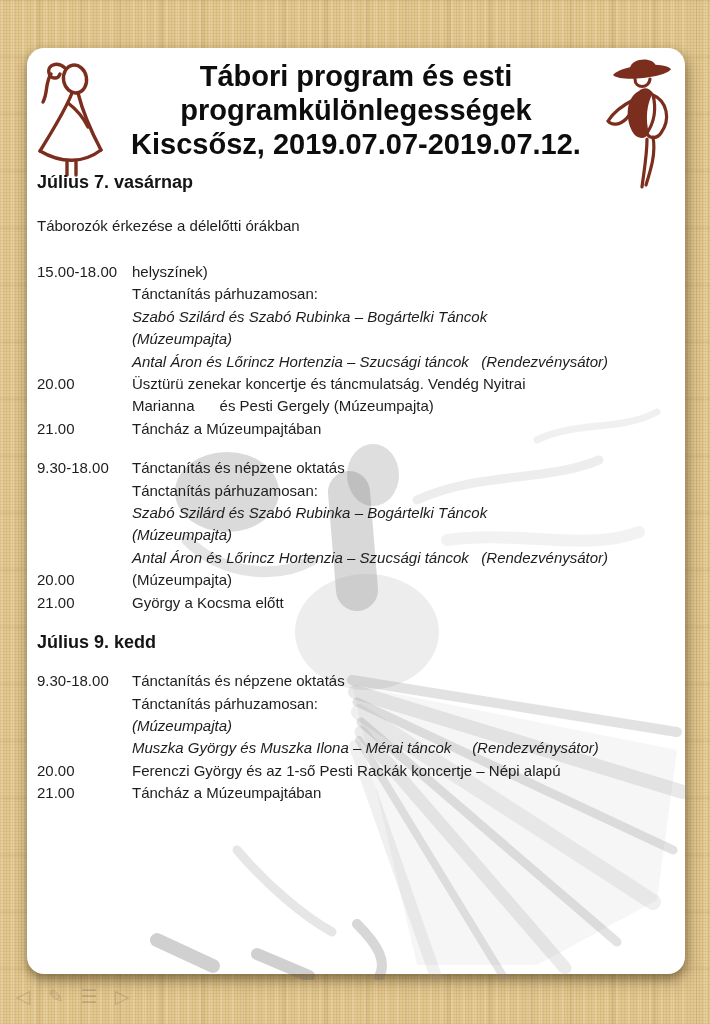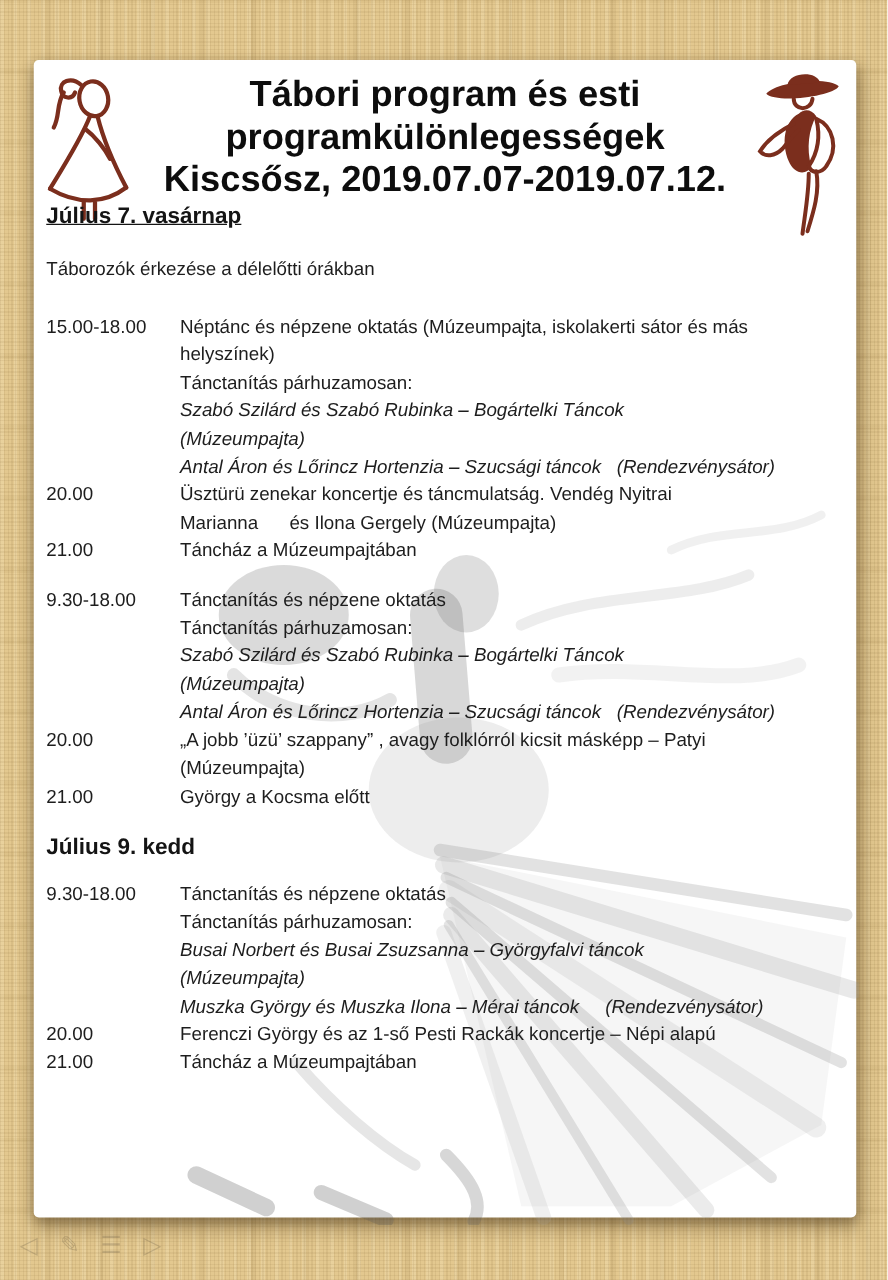"Tábori program és esti" .page { border-radius: 4px -> 17px }
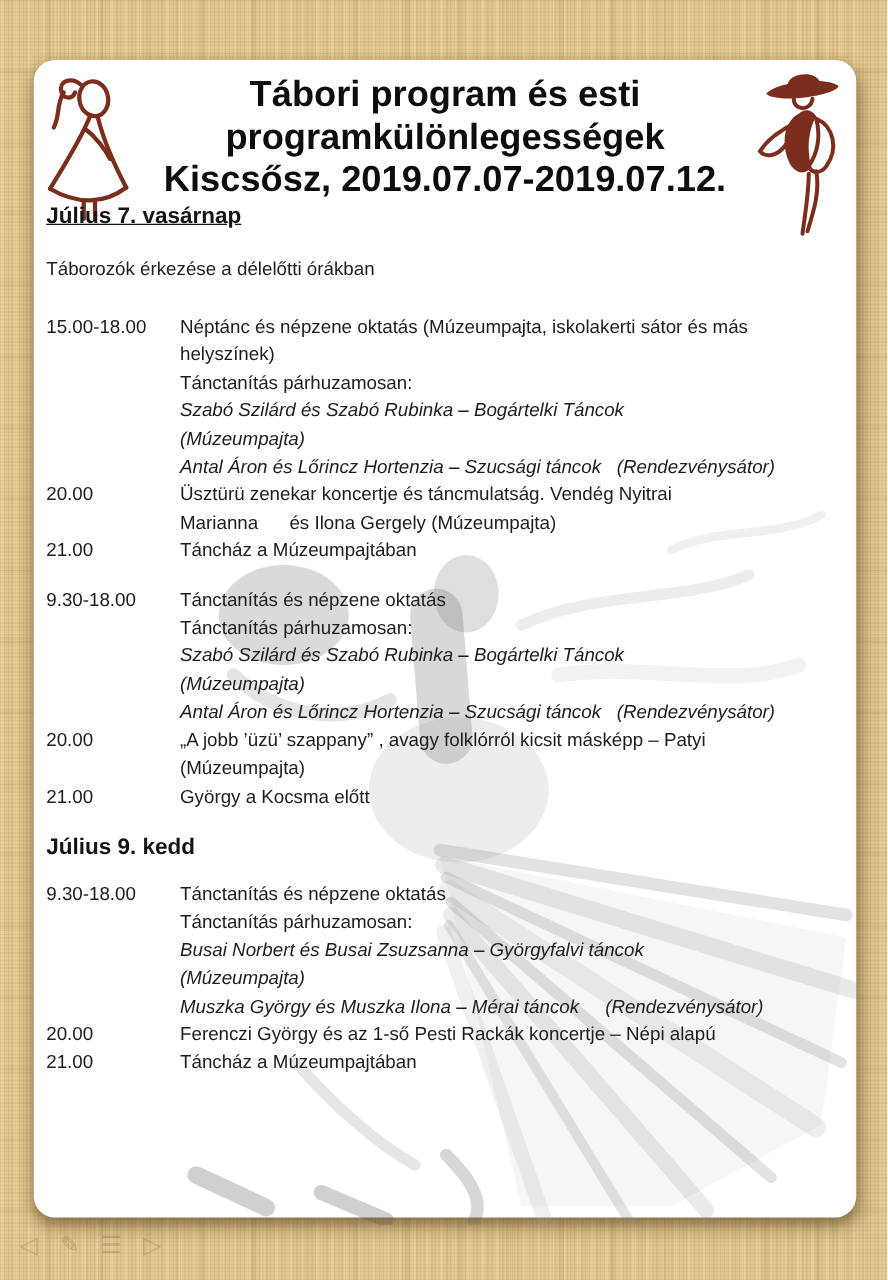"Július 7. vasárnap" .content h2.first { margin-top: 1px -> 11px; text-decoration: underline -> none }
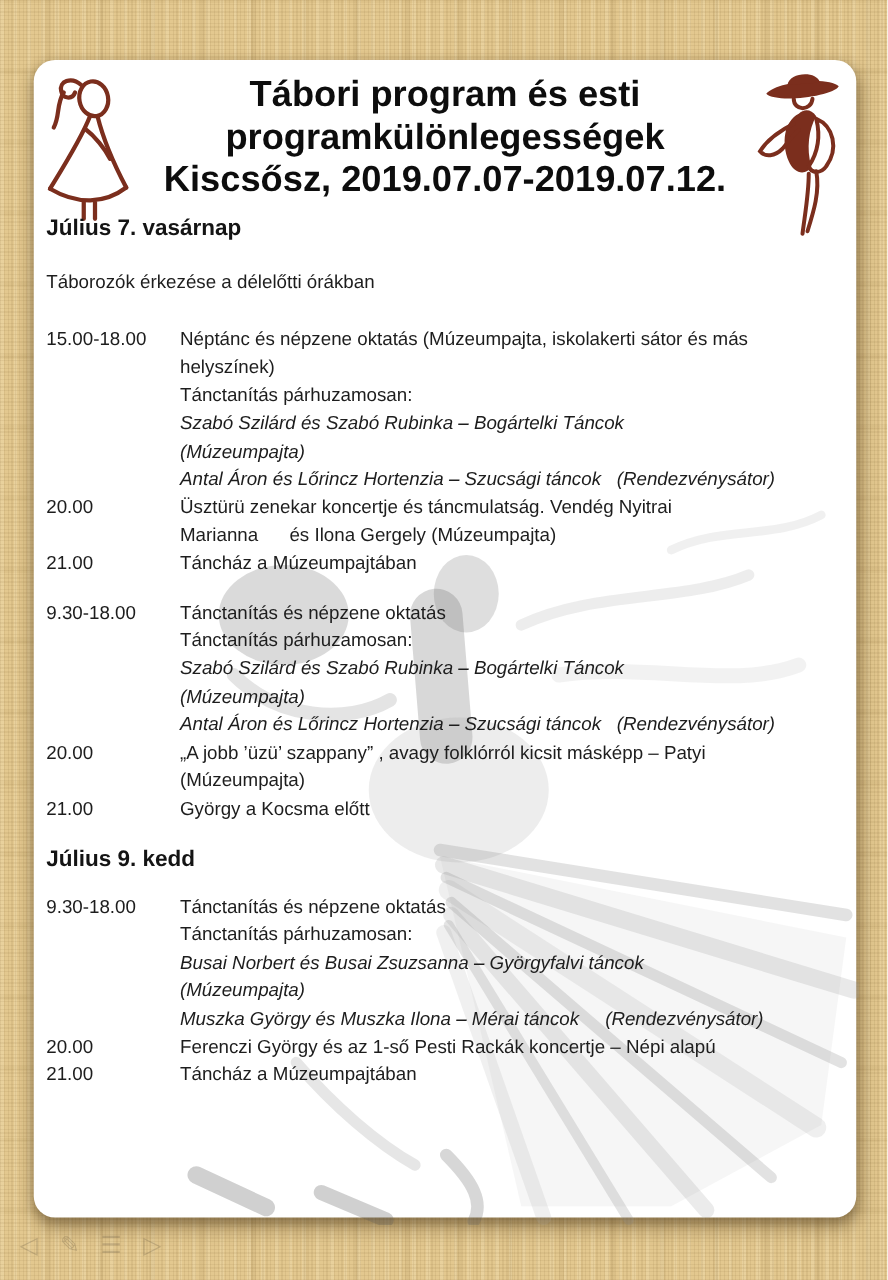"15.00-18.00" .row { gap: 12px -> none }
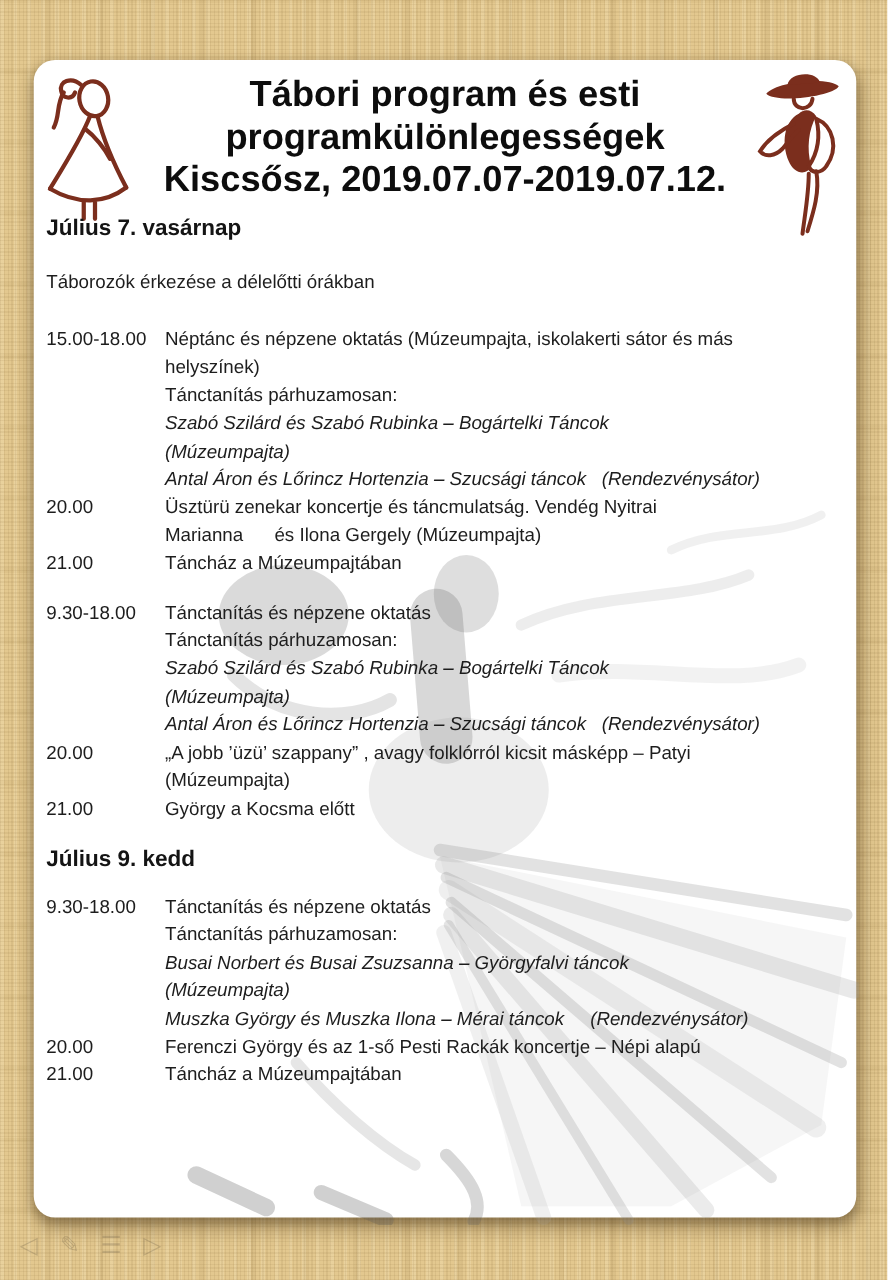"Néptánc és népzene oktatás (Múzeumpajta," div.line { html: <div>Néptánc és népzene oktatás (Múzeumpajta, iskolakerti sátor és más</div> -> none }
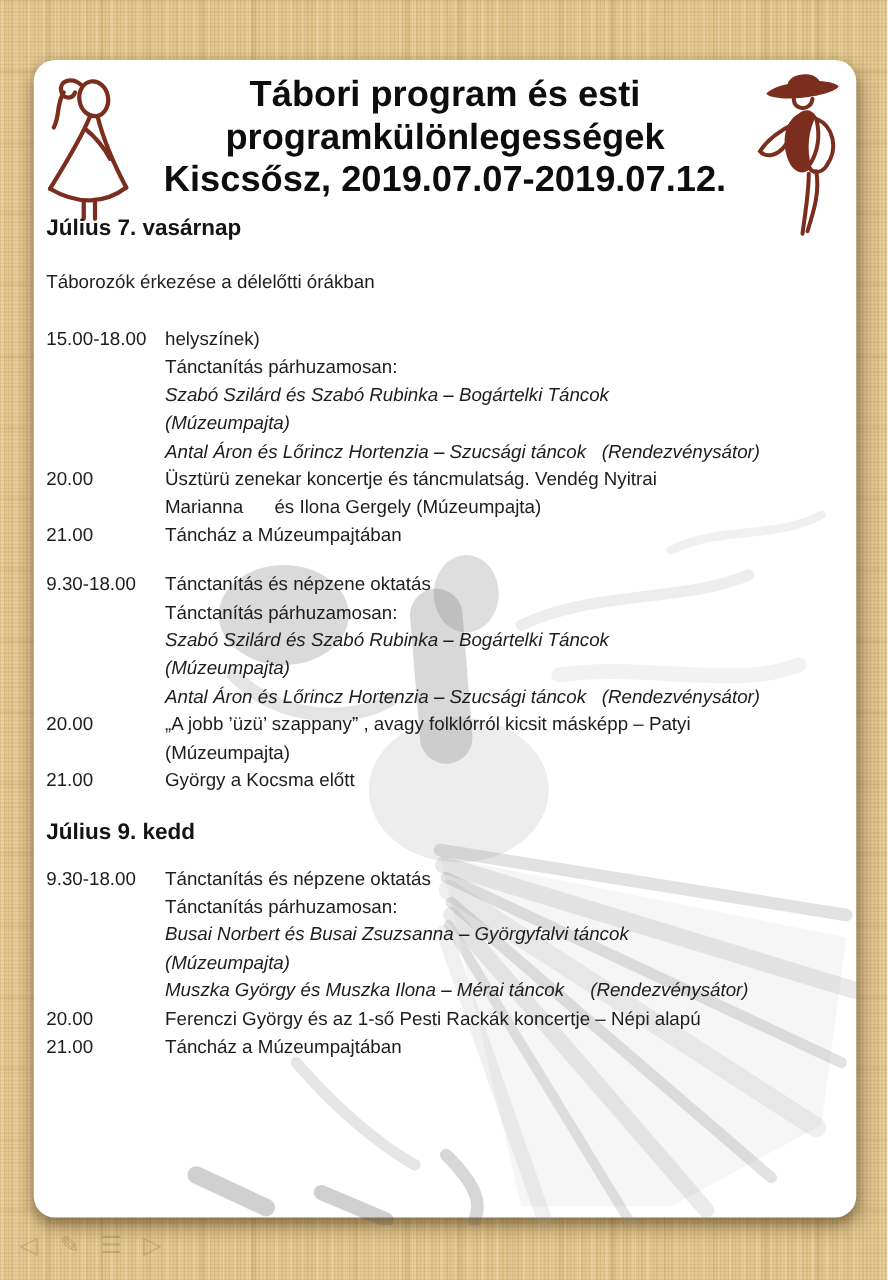"Marianna és Ilona Gergely (Múzeumpajta)" div.line { text: Ilona -> Pesti }
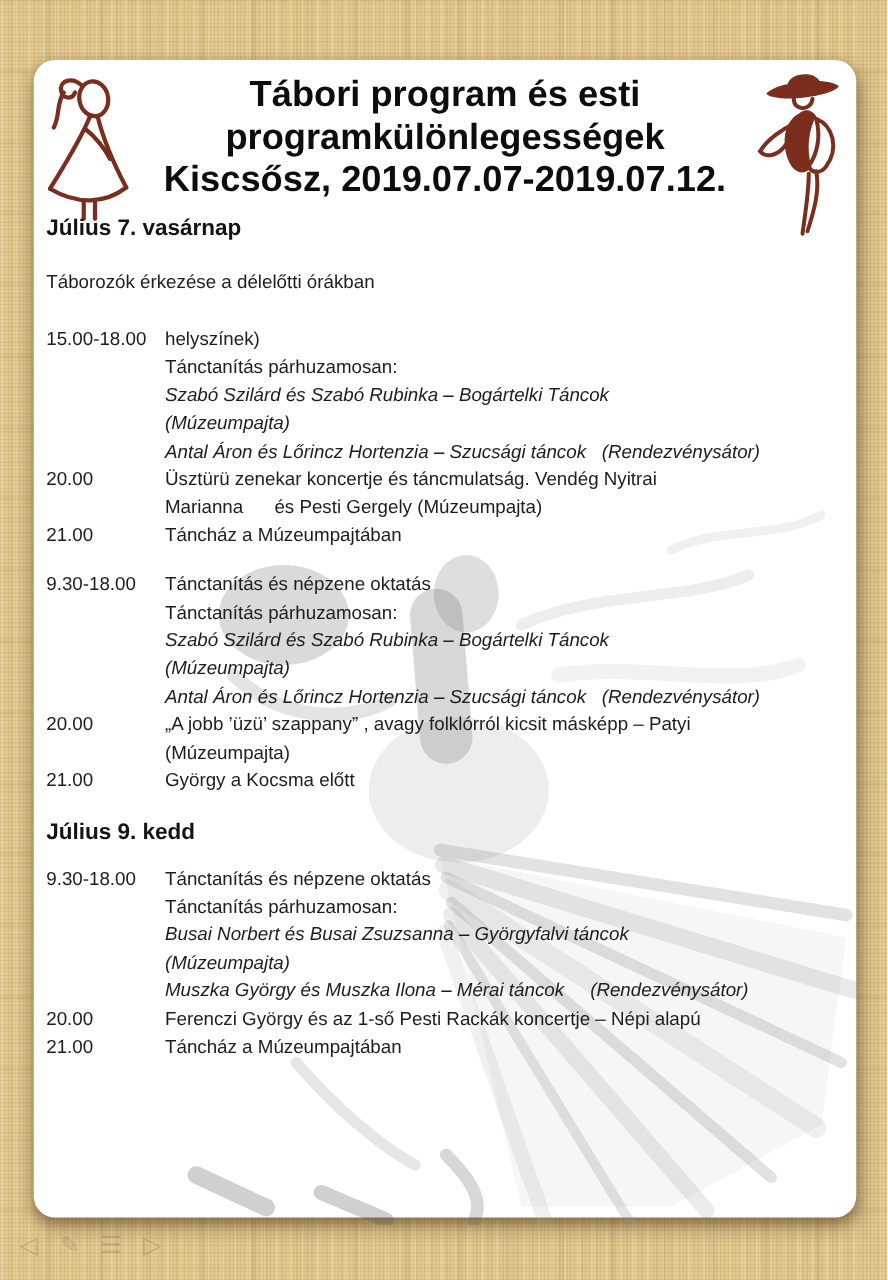"„A jobb ’üzü’ szappany” ," div.line { html: <div>„A jobb ’üzü’ szappany” , avagy folklórról kicsit másképp – Patyi</div> -> none }
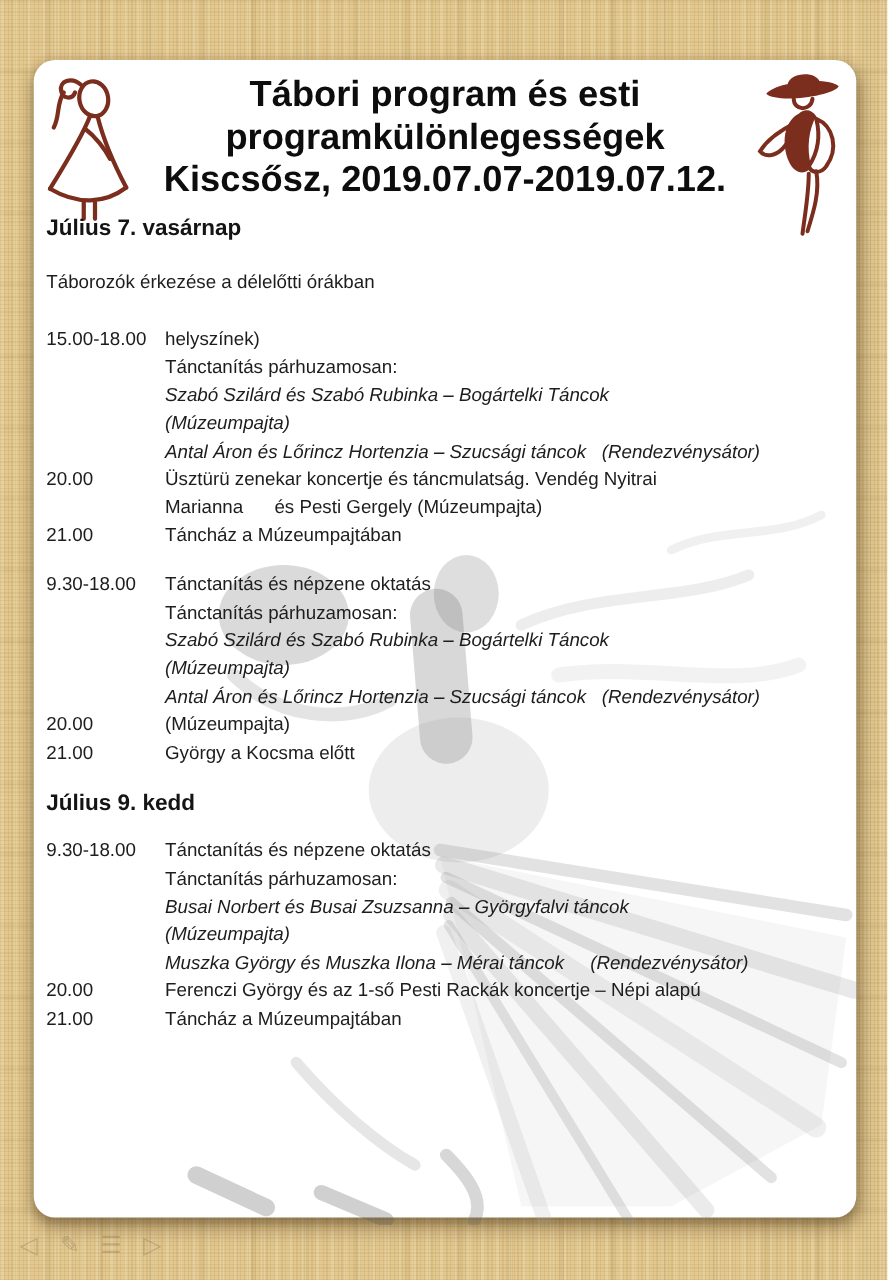"Busai Norbert és Busai Zsuzsanna" div.line { html: <div>Busai Norbert és Busai Zsuzsanna – Györgyfalvi táncok</div> -> none }
